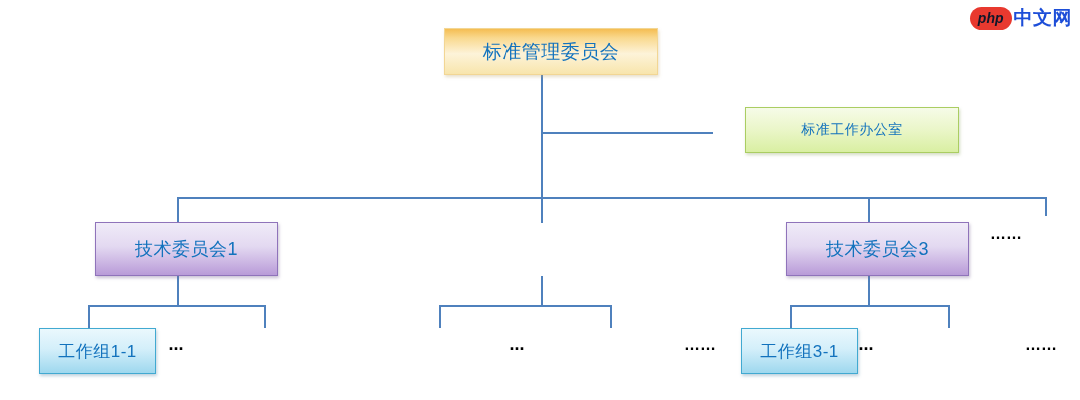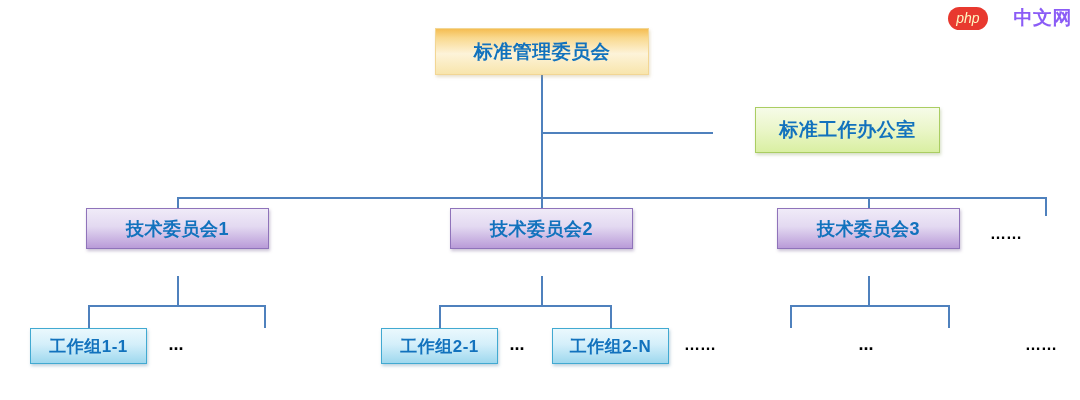"php" .logo-badge { color: #fef9c3 -> #0f172a; font-weight: normal -> bold }
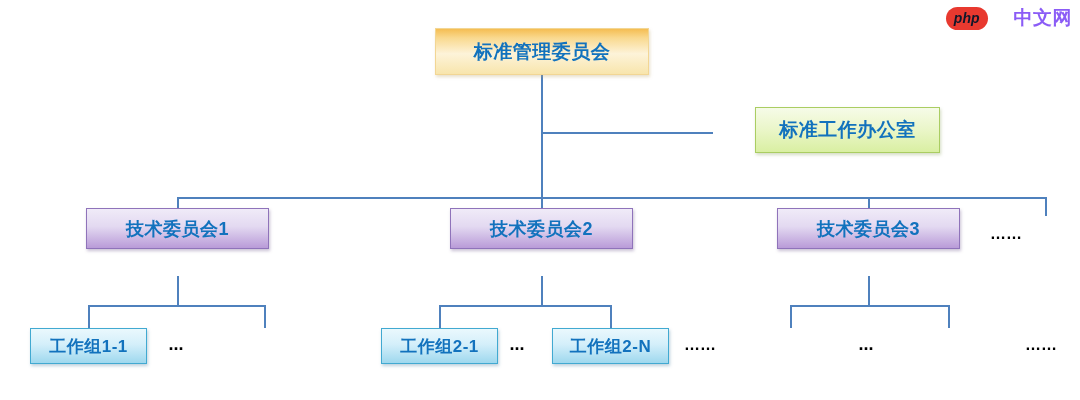"中文网" .logo-text { color: #8b5cf6 -> #1d4ed8; margin-left: 24px -> none }
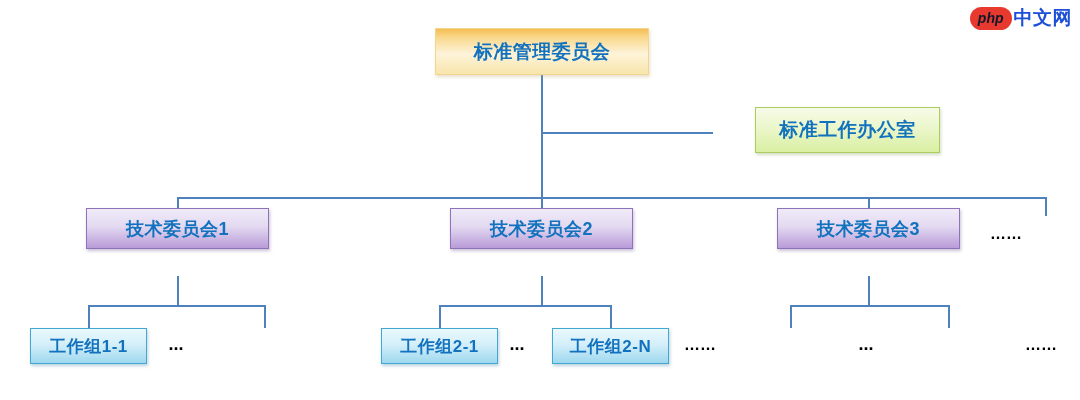"标准管理委员会" .node { font-weight: bold -> normal; margin-left: none -> 9px }
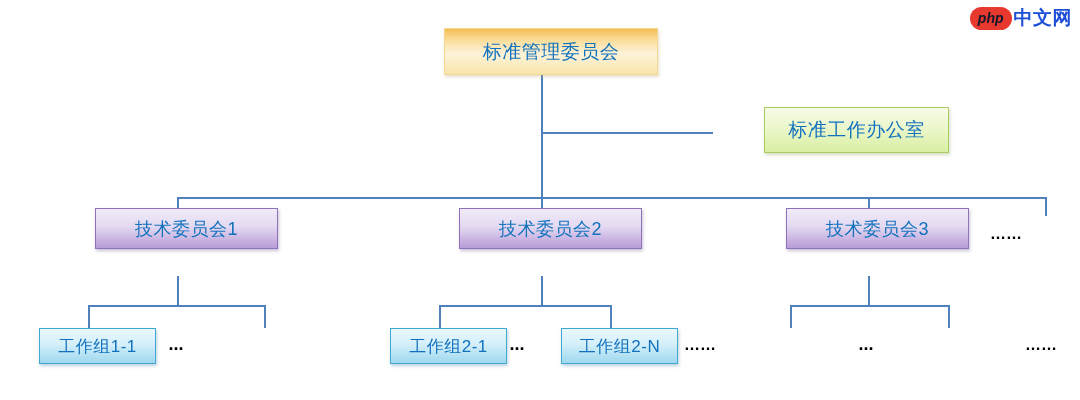"标准工作办公室" .office-box { font-size: 19px -> 14px; left: 755px -> 736px; width: 185px -> 214px }
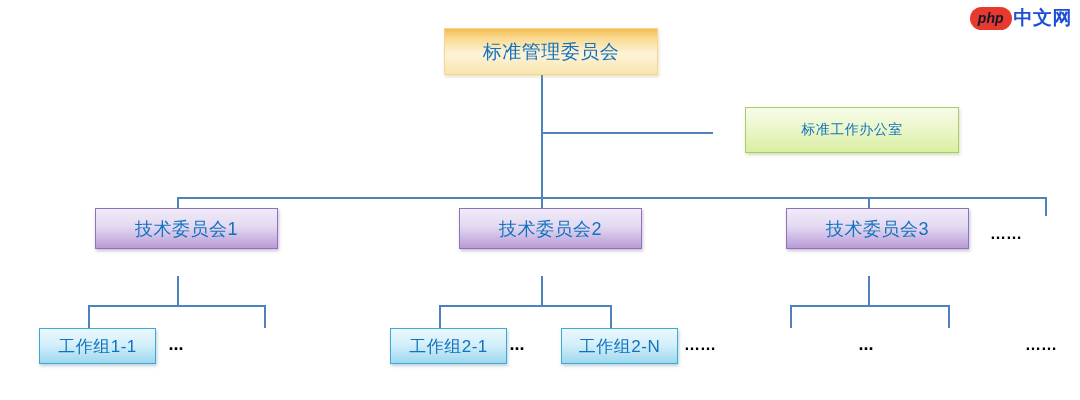"技术委员会1" .committee-box { height: 41px -> 54px; top: 208px -> 222px }
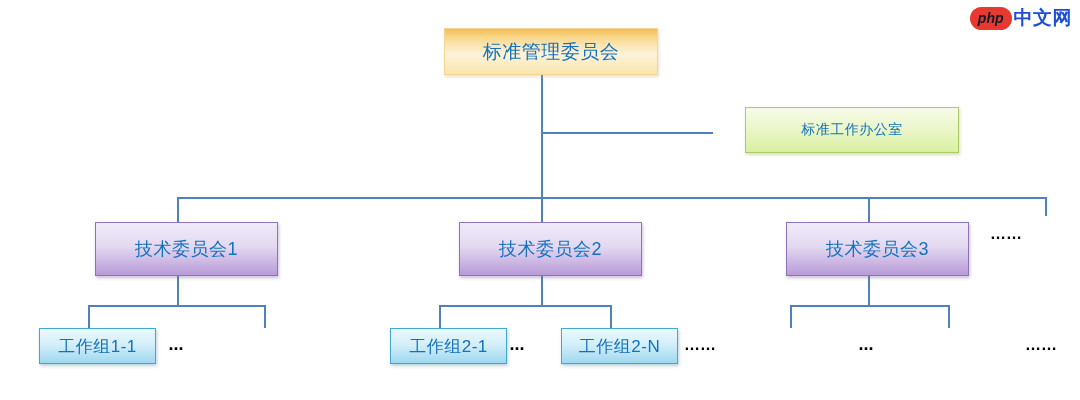"技术委员会2" div.node { html: <div>技术委员会2</div> -> none }
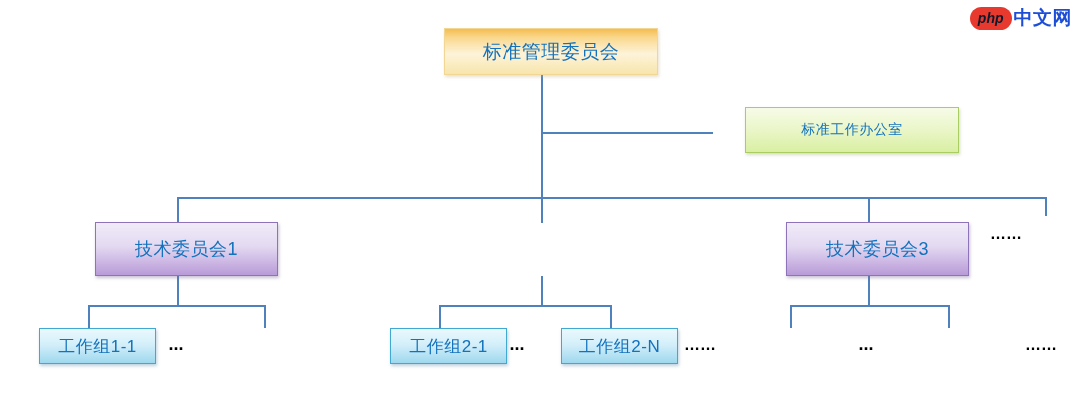"工作组1-1" .workgroup-box { height: 36px -> 46px }
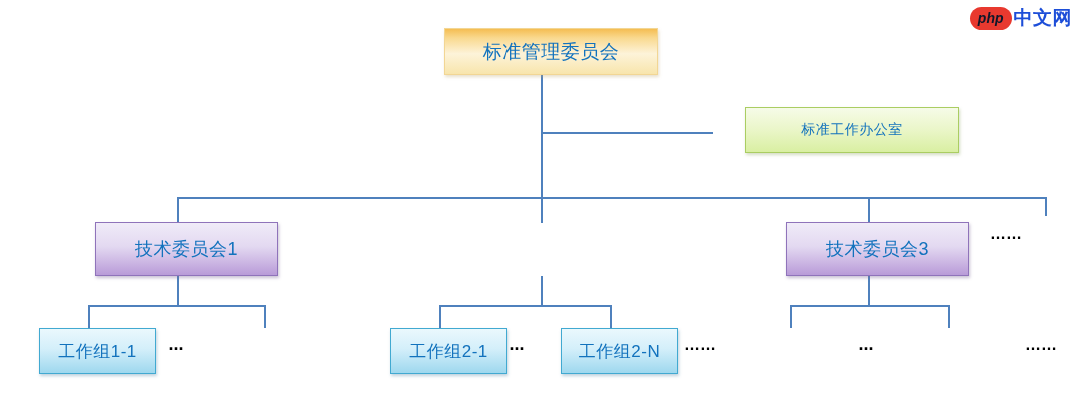"工作组2-1" div.node { html: <div>工作组2-1</div> -> none }
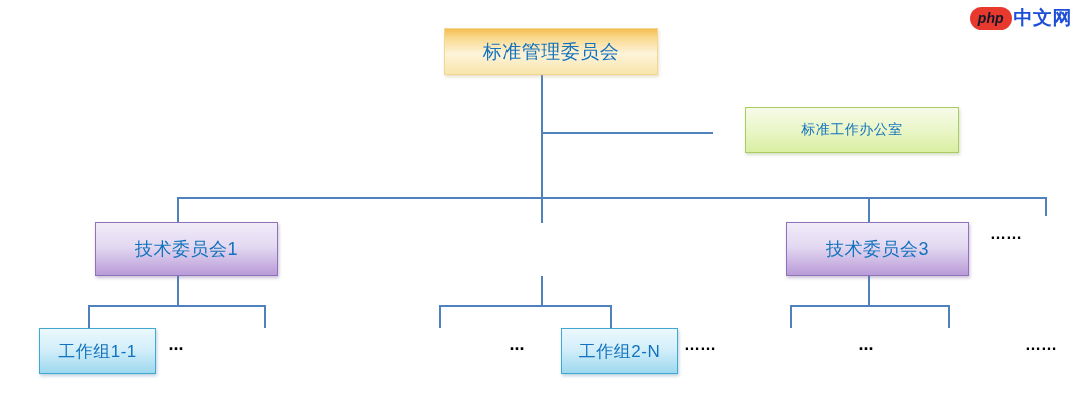"工作组2-N" div.node { html: <div>工作组2-N</div> -> none }
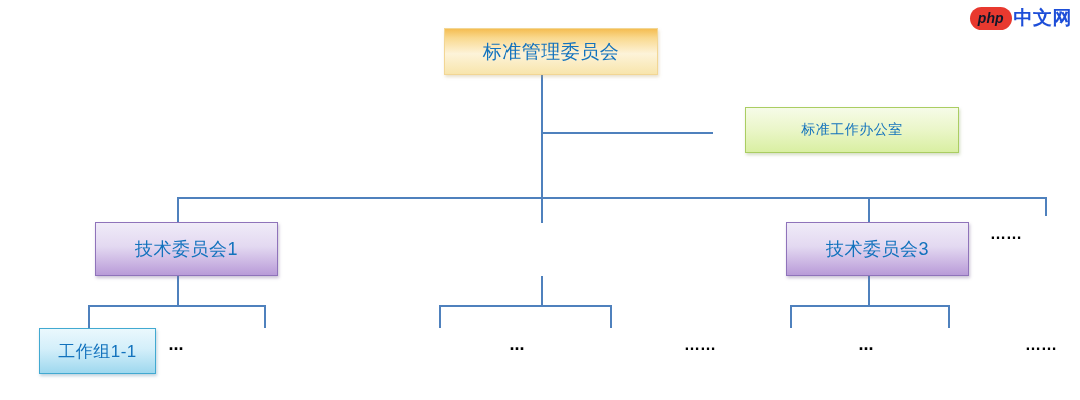"工作组3-1" div.node { html: none -> <div>工作组3-1</div> }
